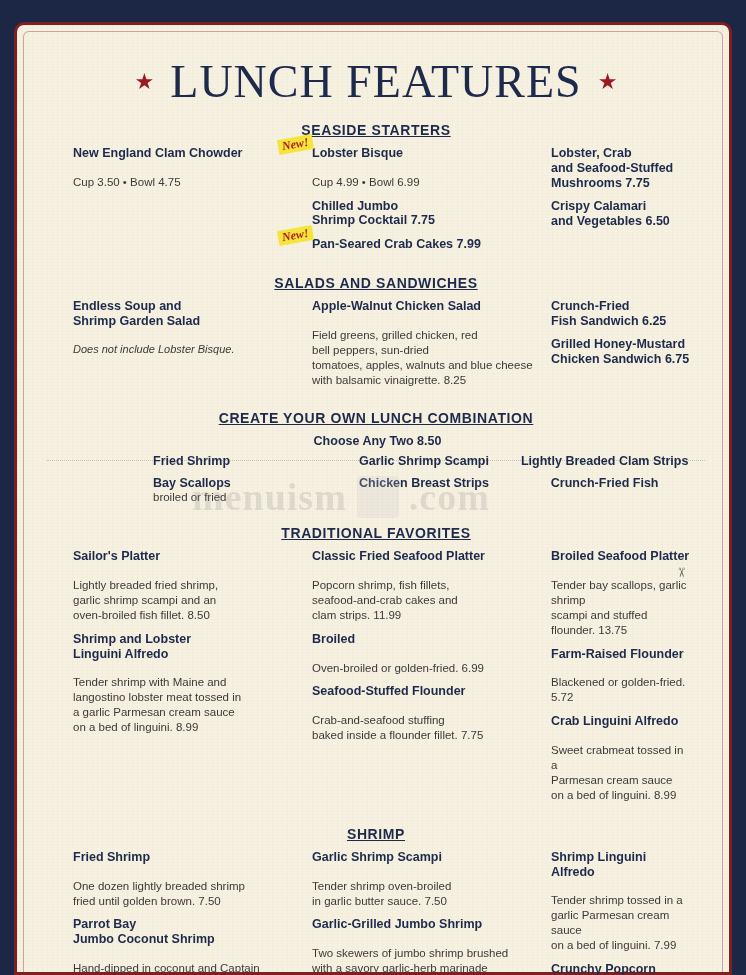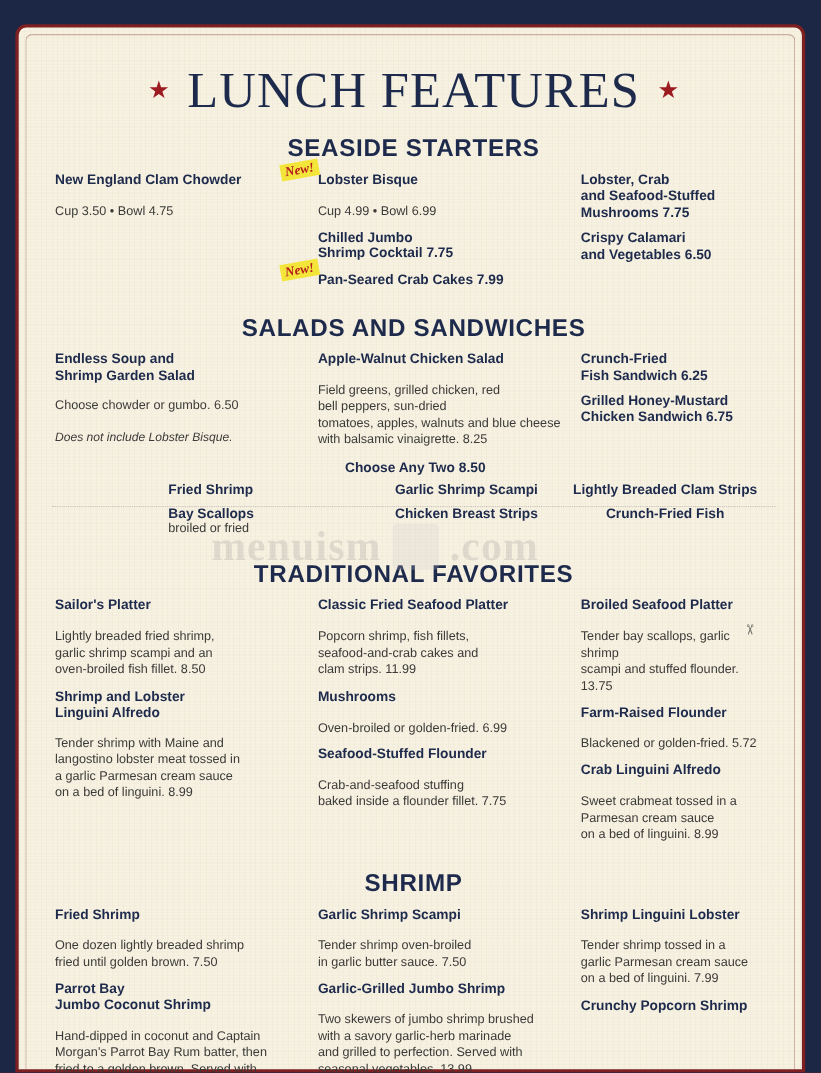"SEASIDE STARTERS" .section-title { font-size: 22px -> 14px; text-decoration: none -> underline }
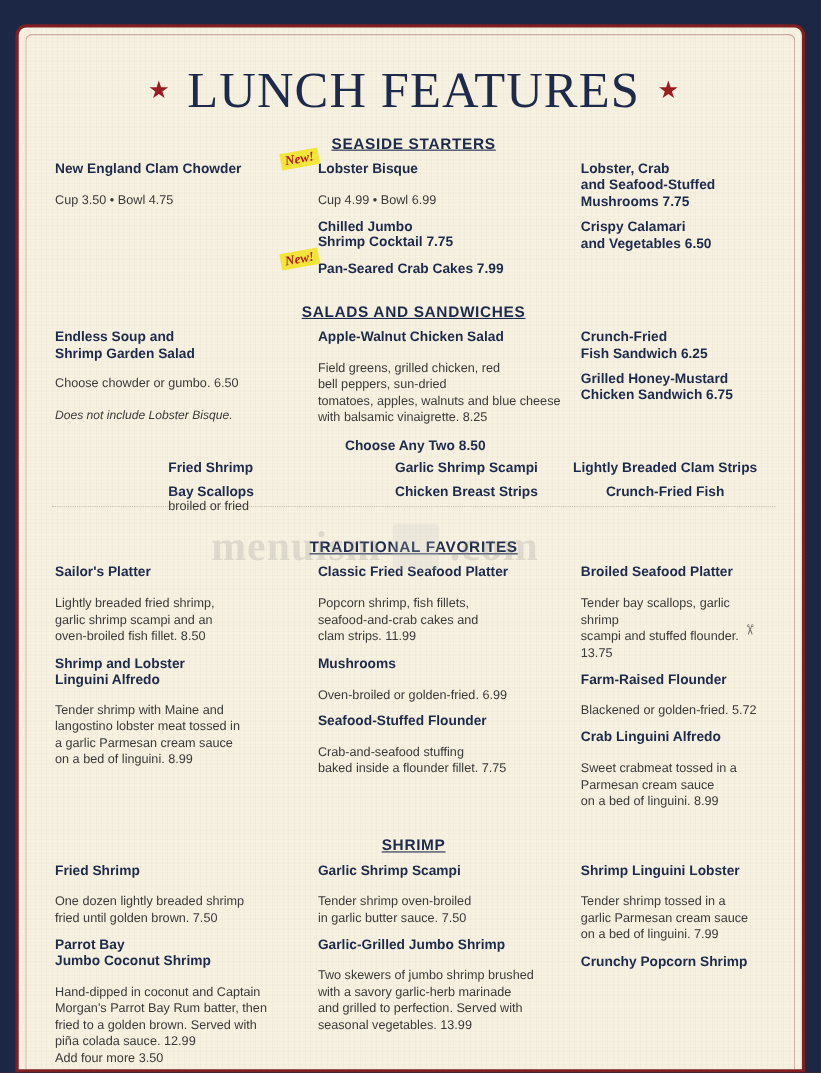"New England Clam Chowder" .cols { padding: 0 44px 0 33px -> 0 44px 0 56px }
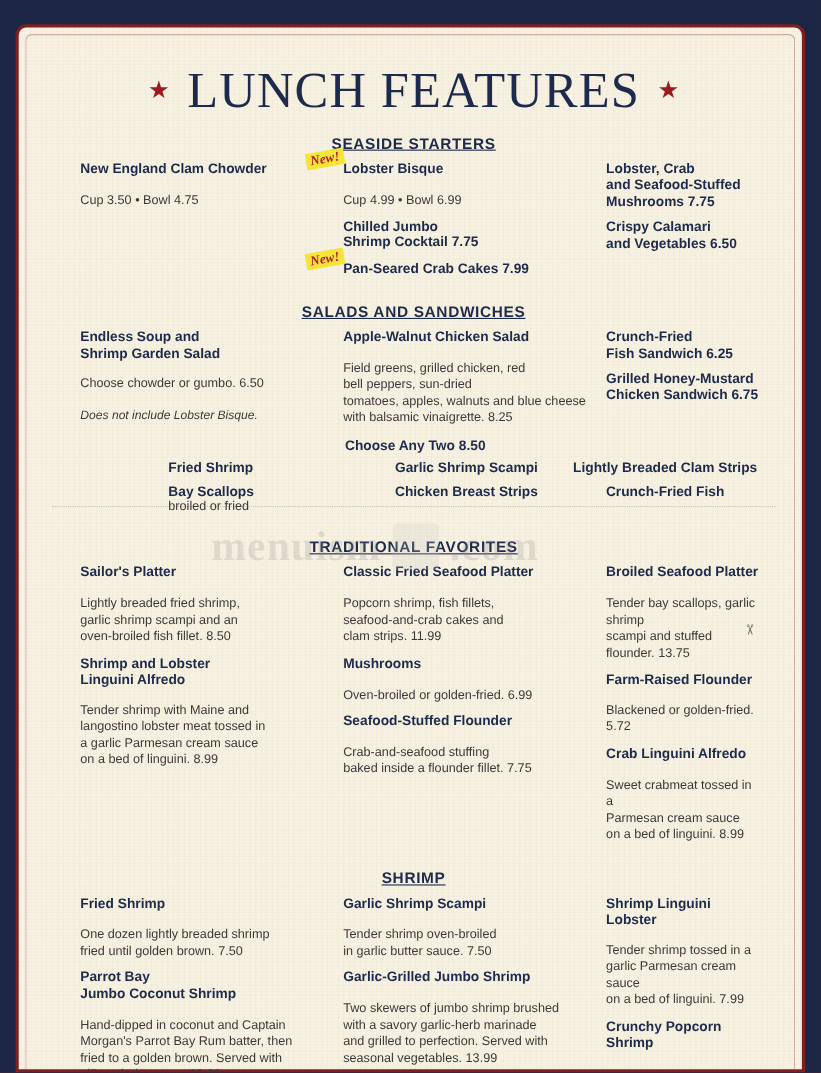"Choose chowder or gumbo. 6.50" div.item-desc { html: <div>Choose chowder or gumbo. 6.50</div> -> none }
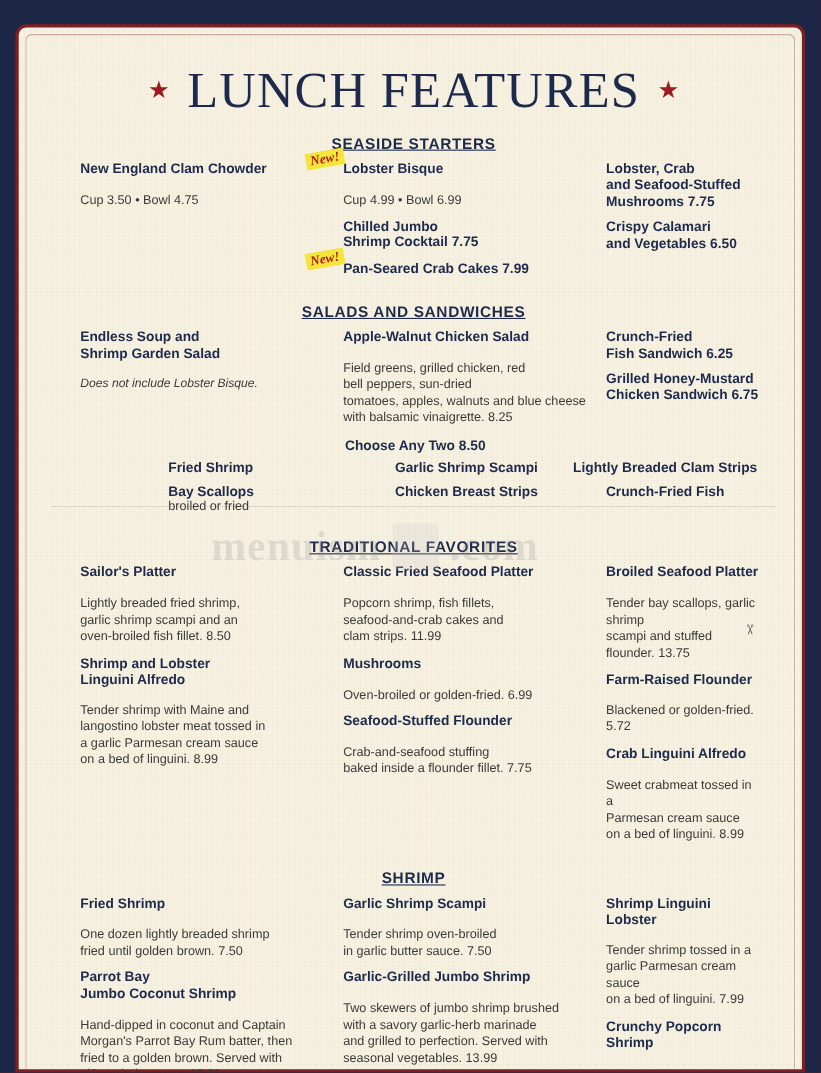"CREATE YOUR OWN LUNCH COMBINATION" div.section-title { html: none -> <div>CREATE YOUR OWN LUNCH COMBINATION</div> }
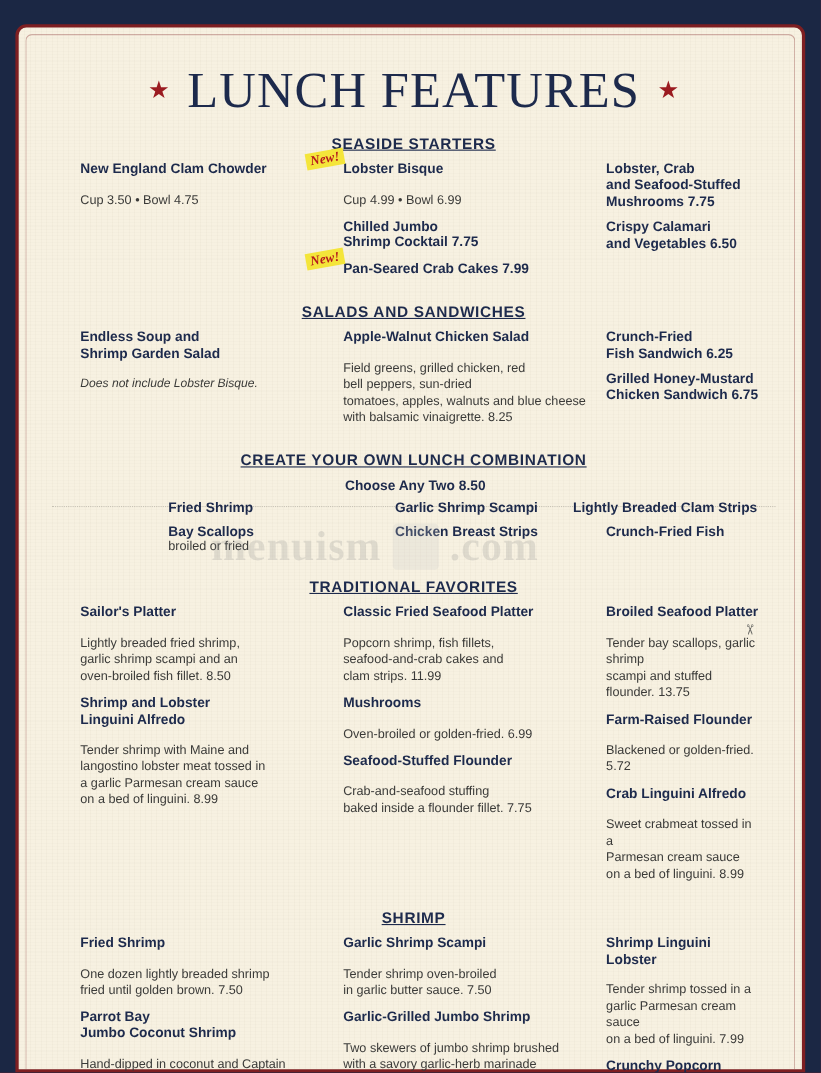"Mushrooms" div.item-name { text: Mushrooms -> Broiled }
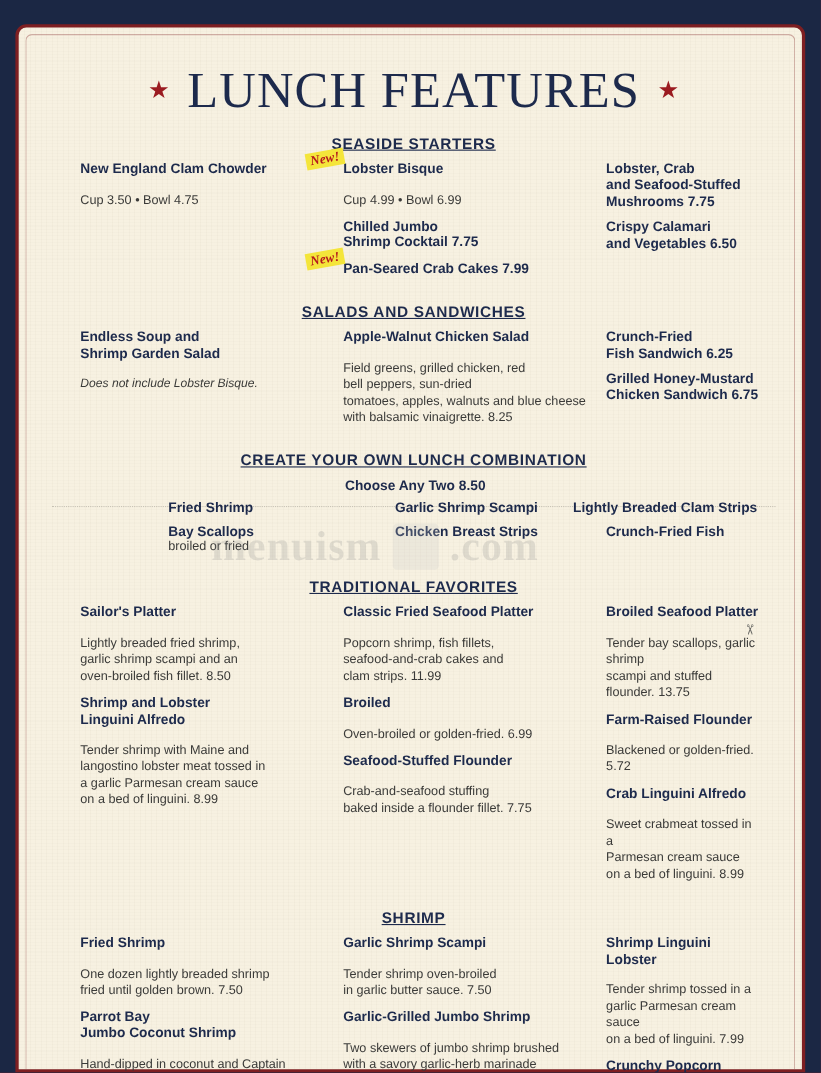"Shrimp Linguini Lobster" div.item-name { text: Lobster -> Alfredo }
